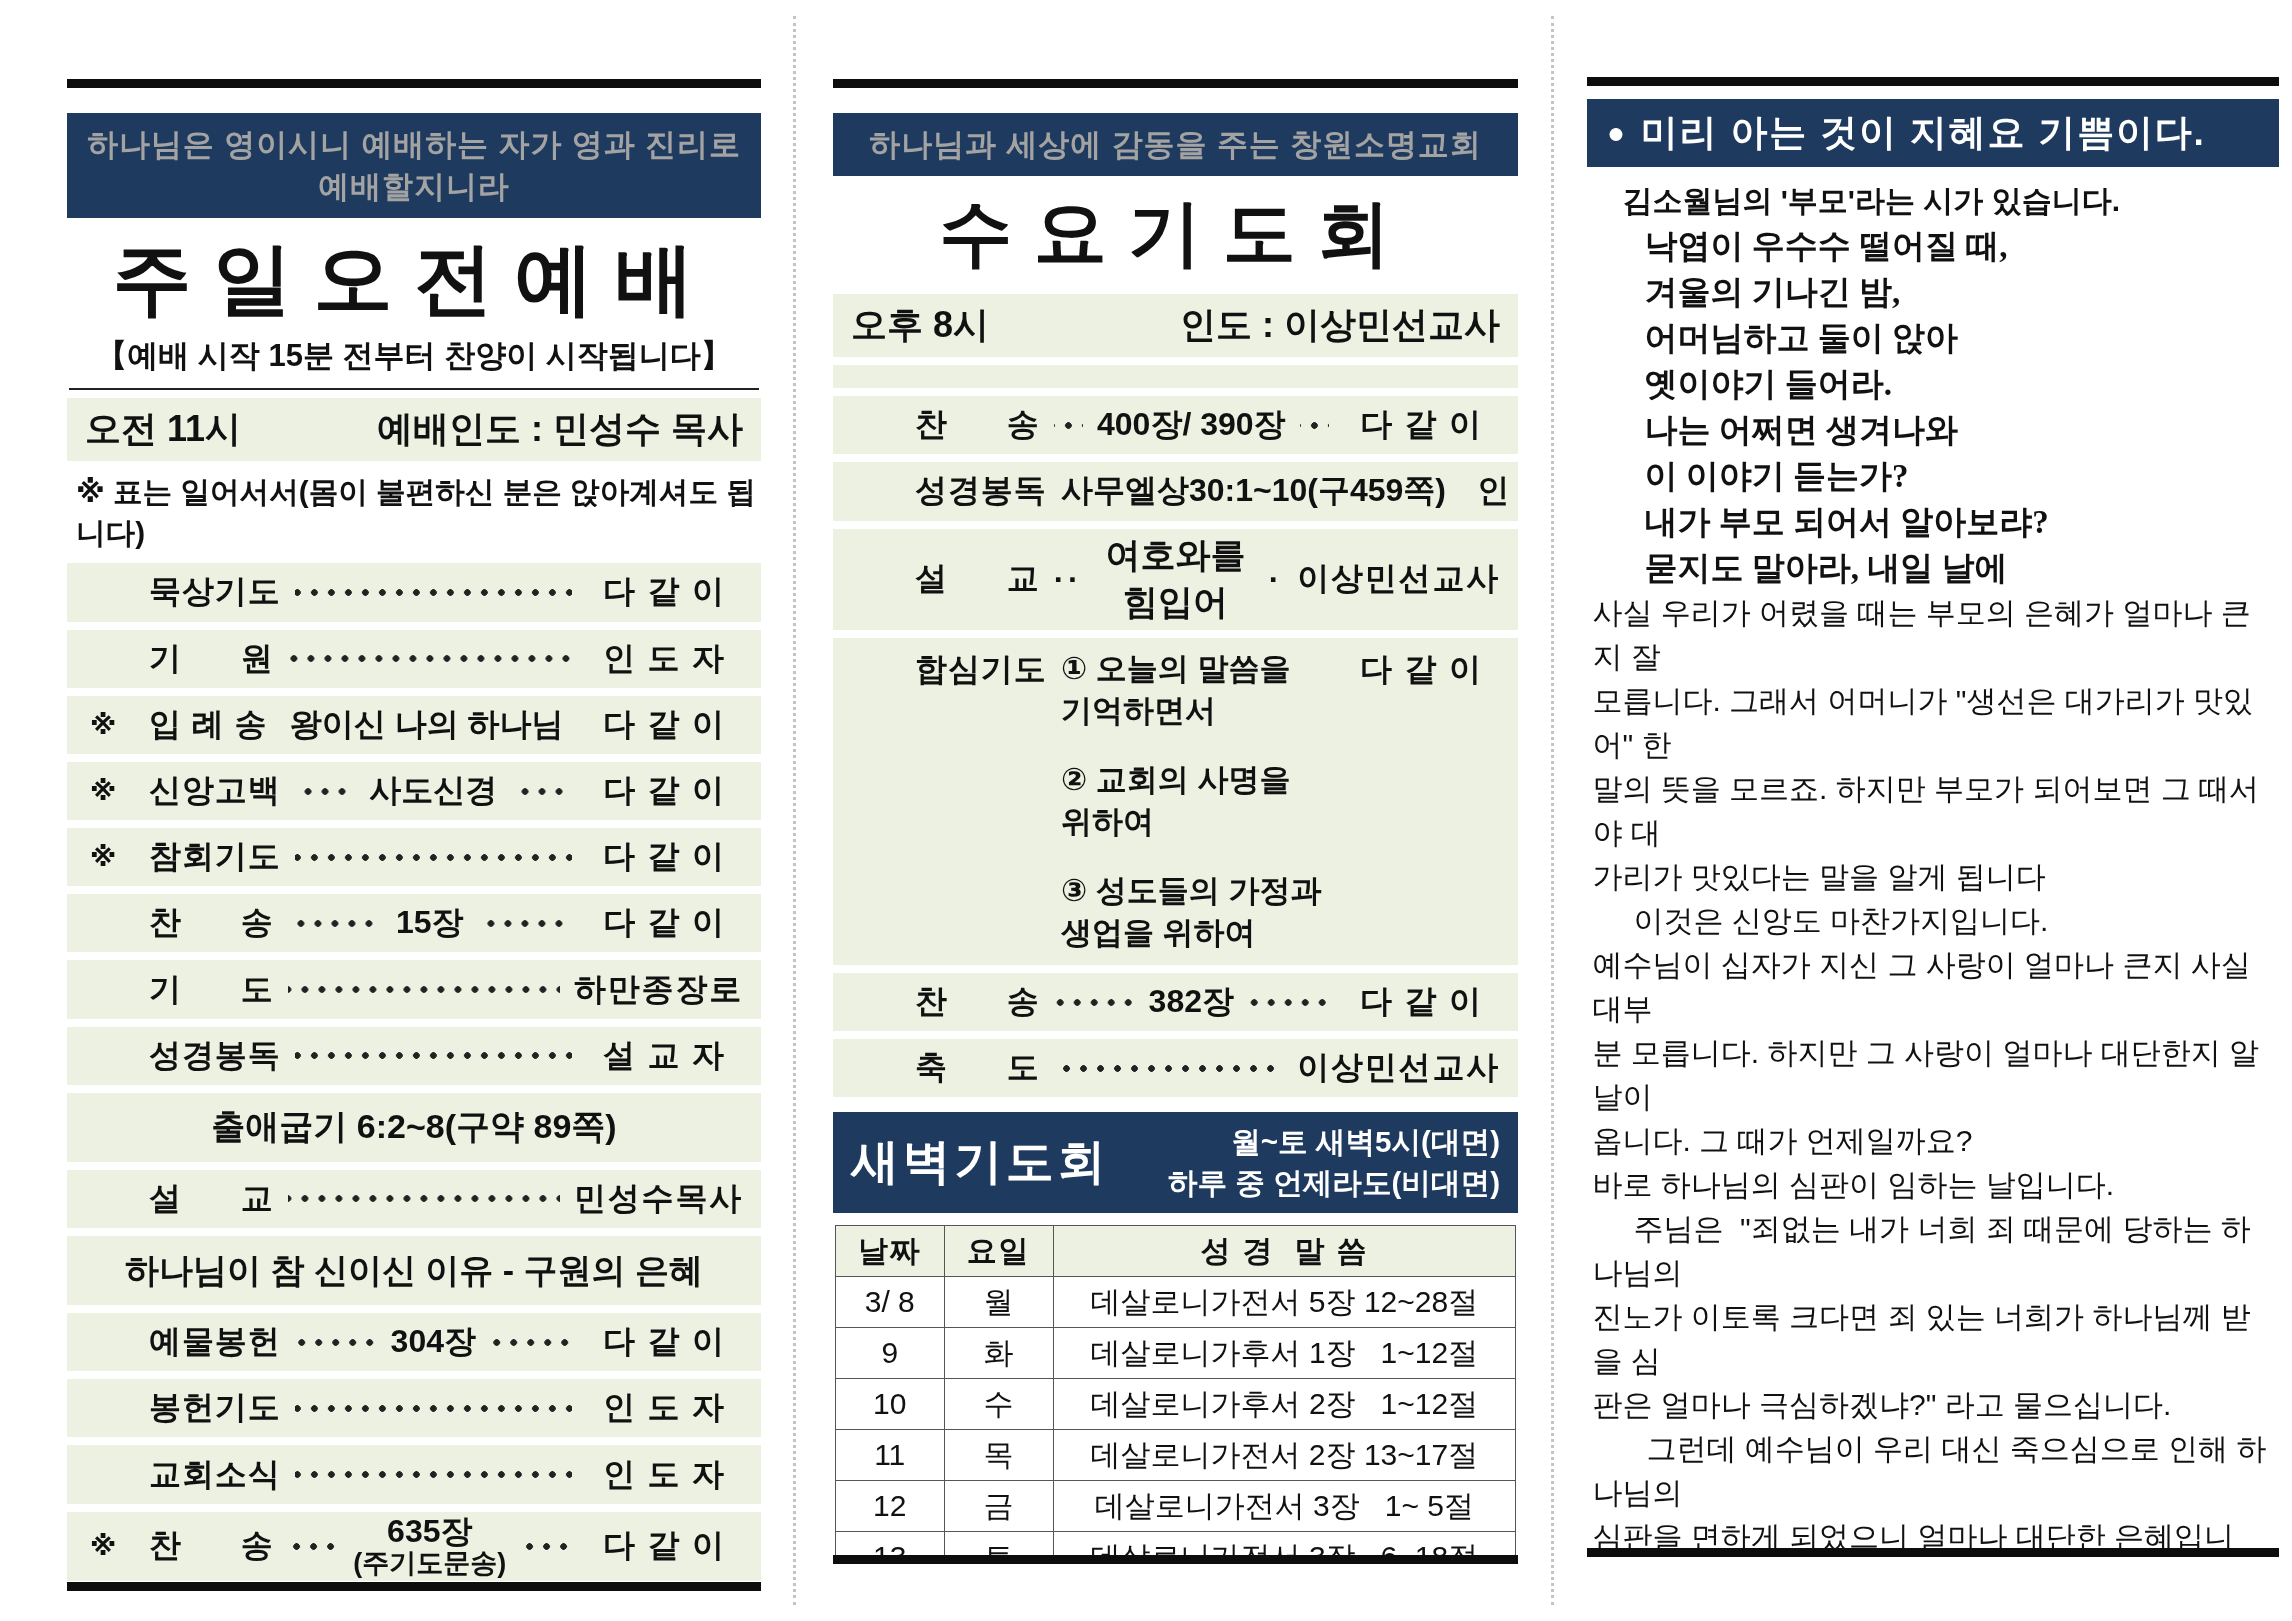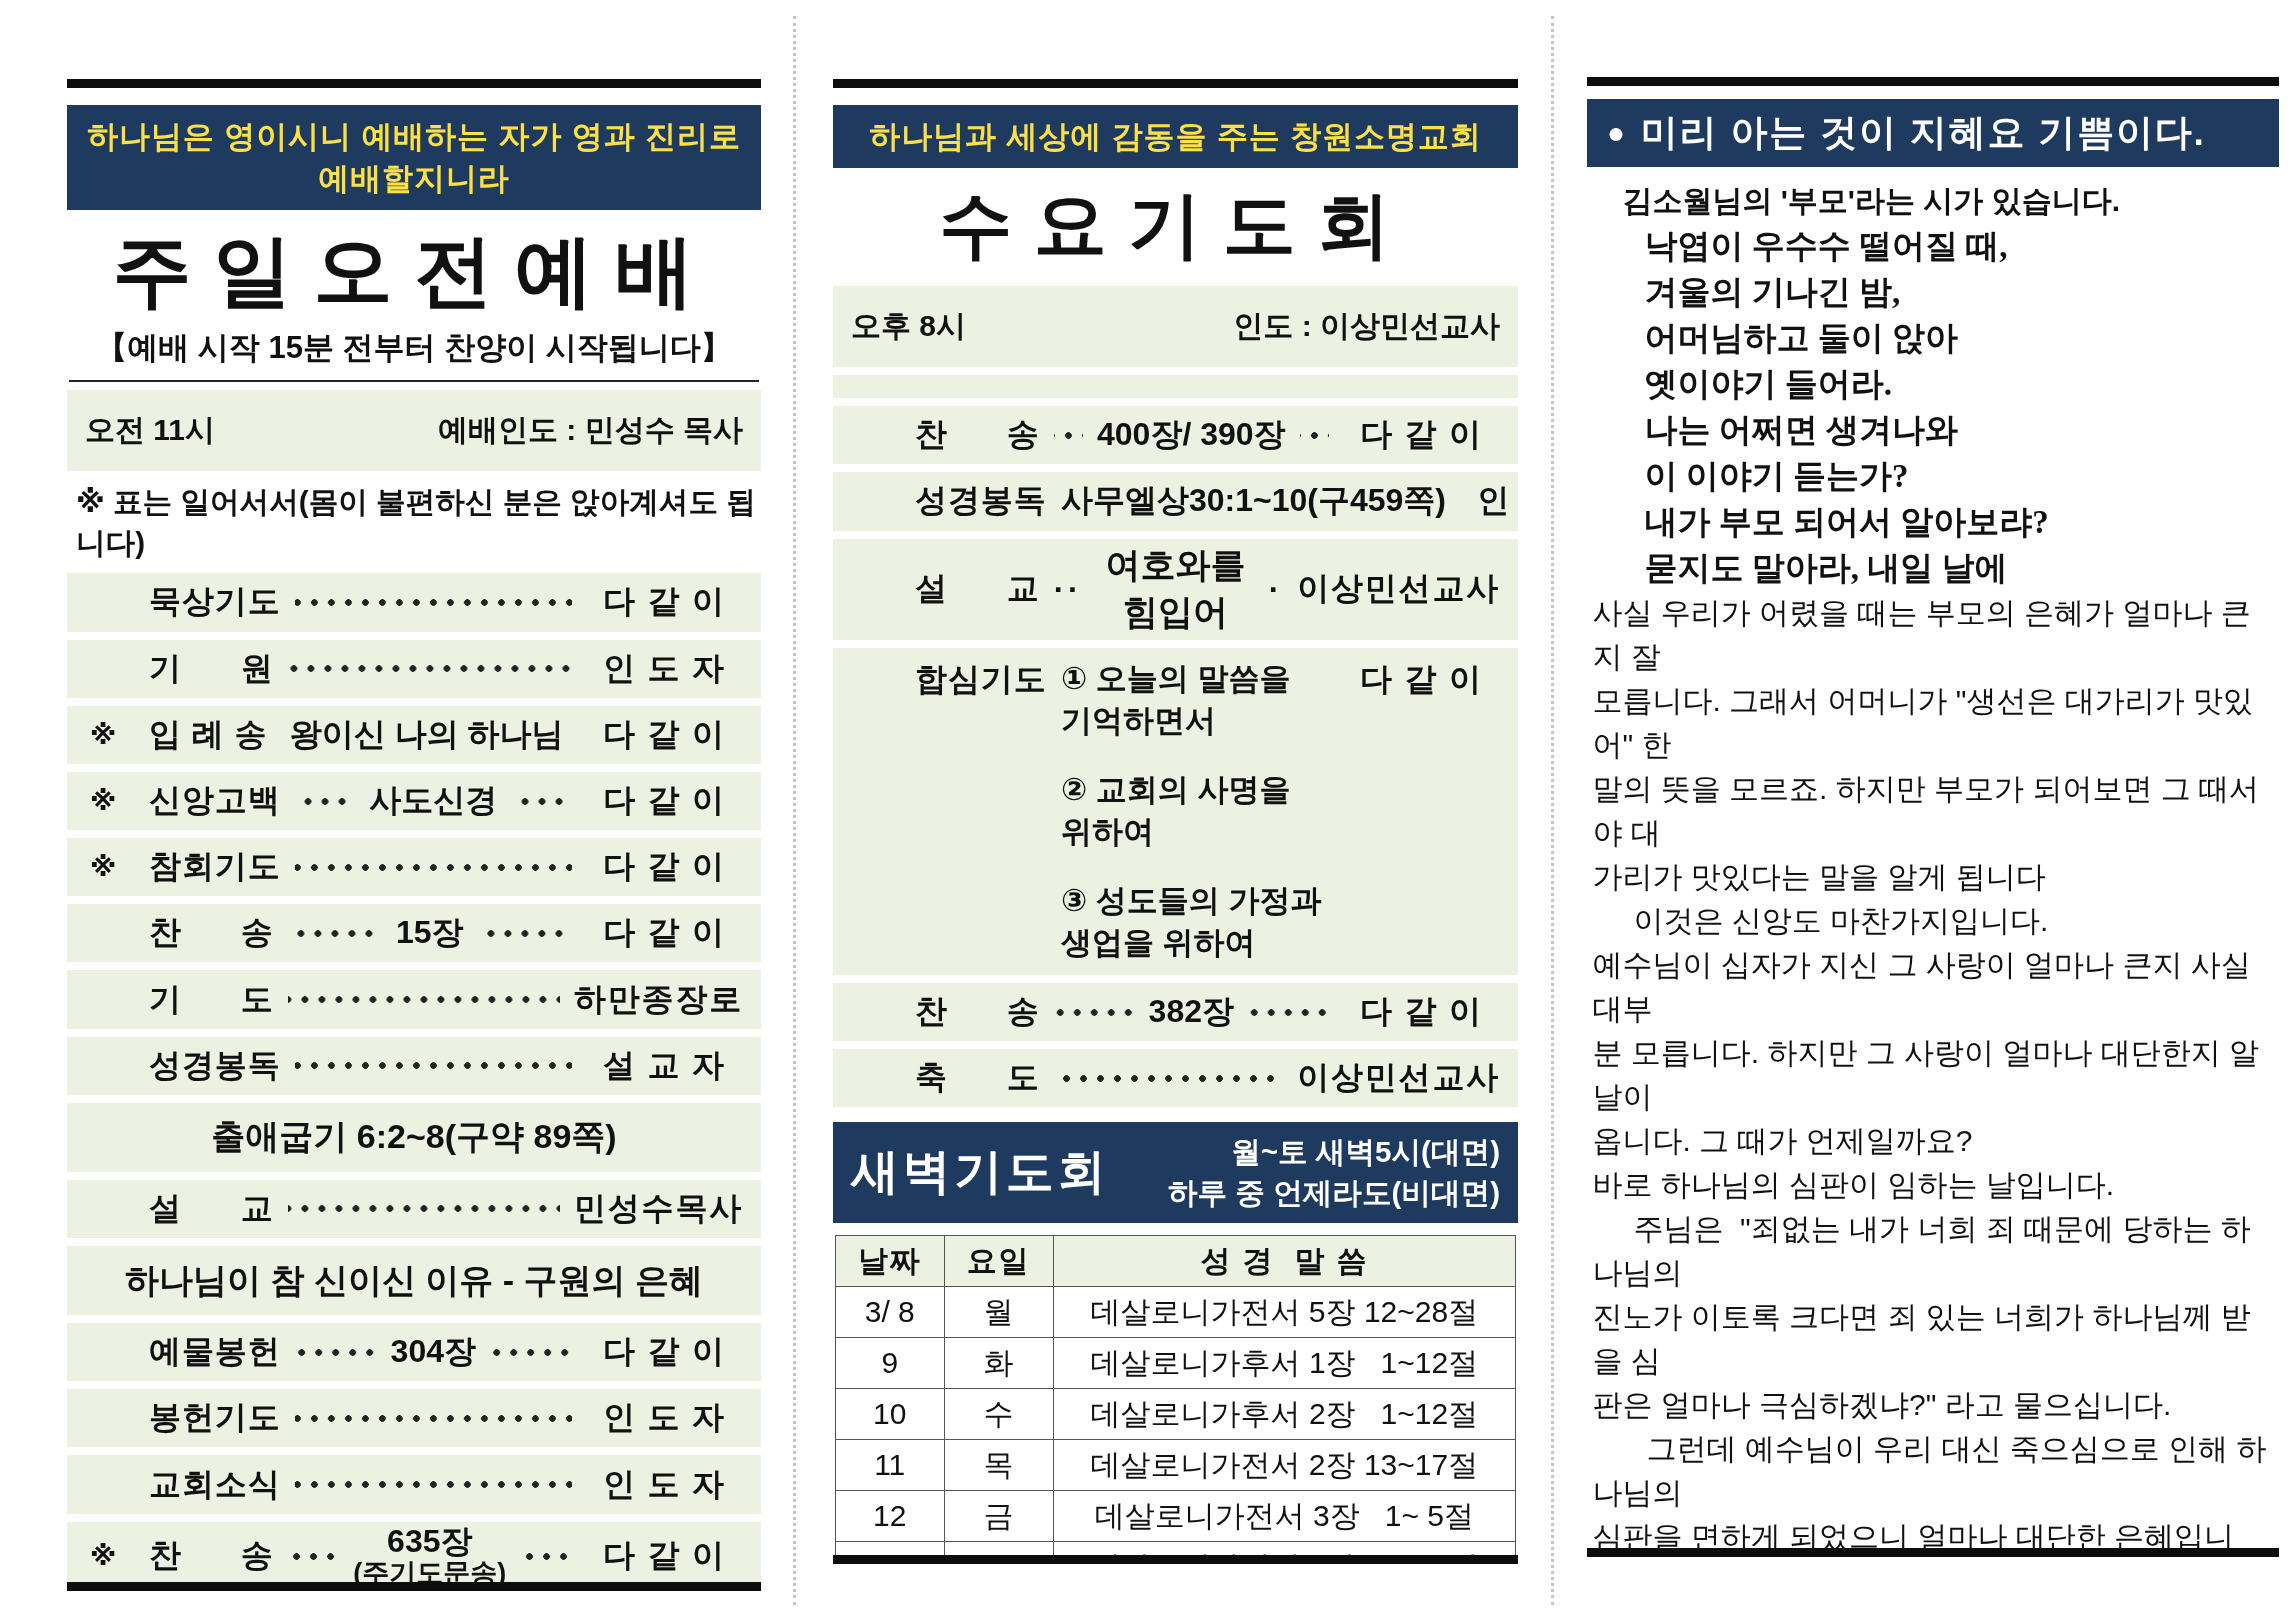"하나님은 영이시니 예배하는 자가 영과" .banner { color: #fde047 -> #a3a3a3; margin-top: 17px -> 25px }
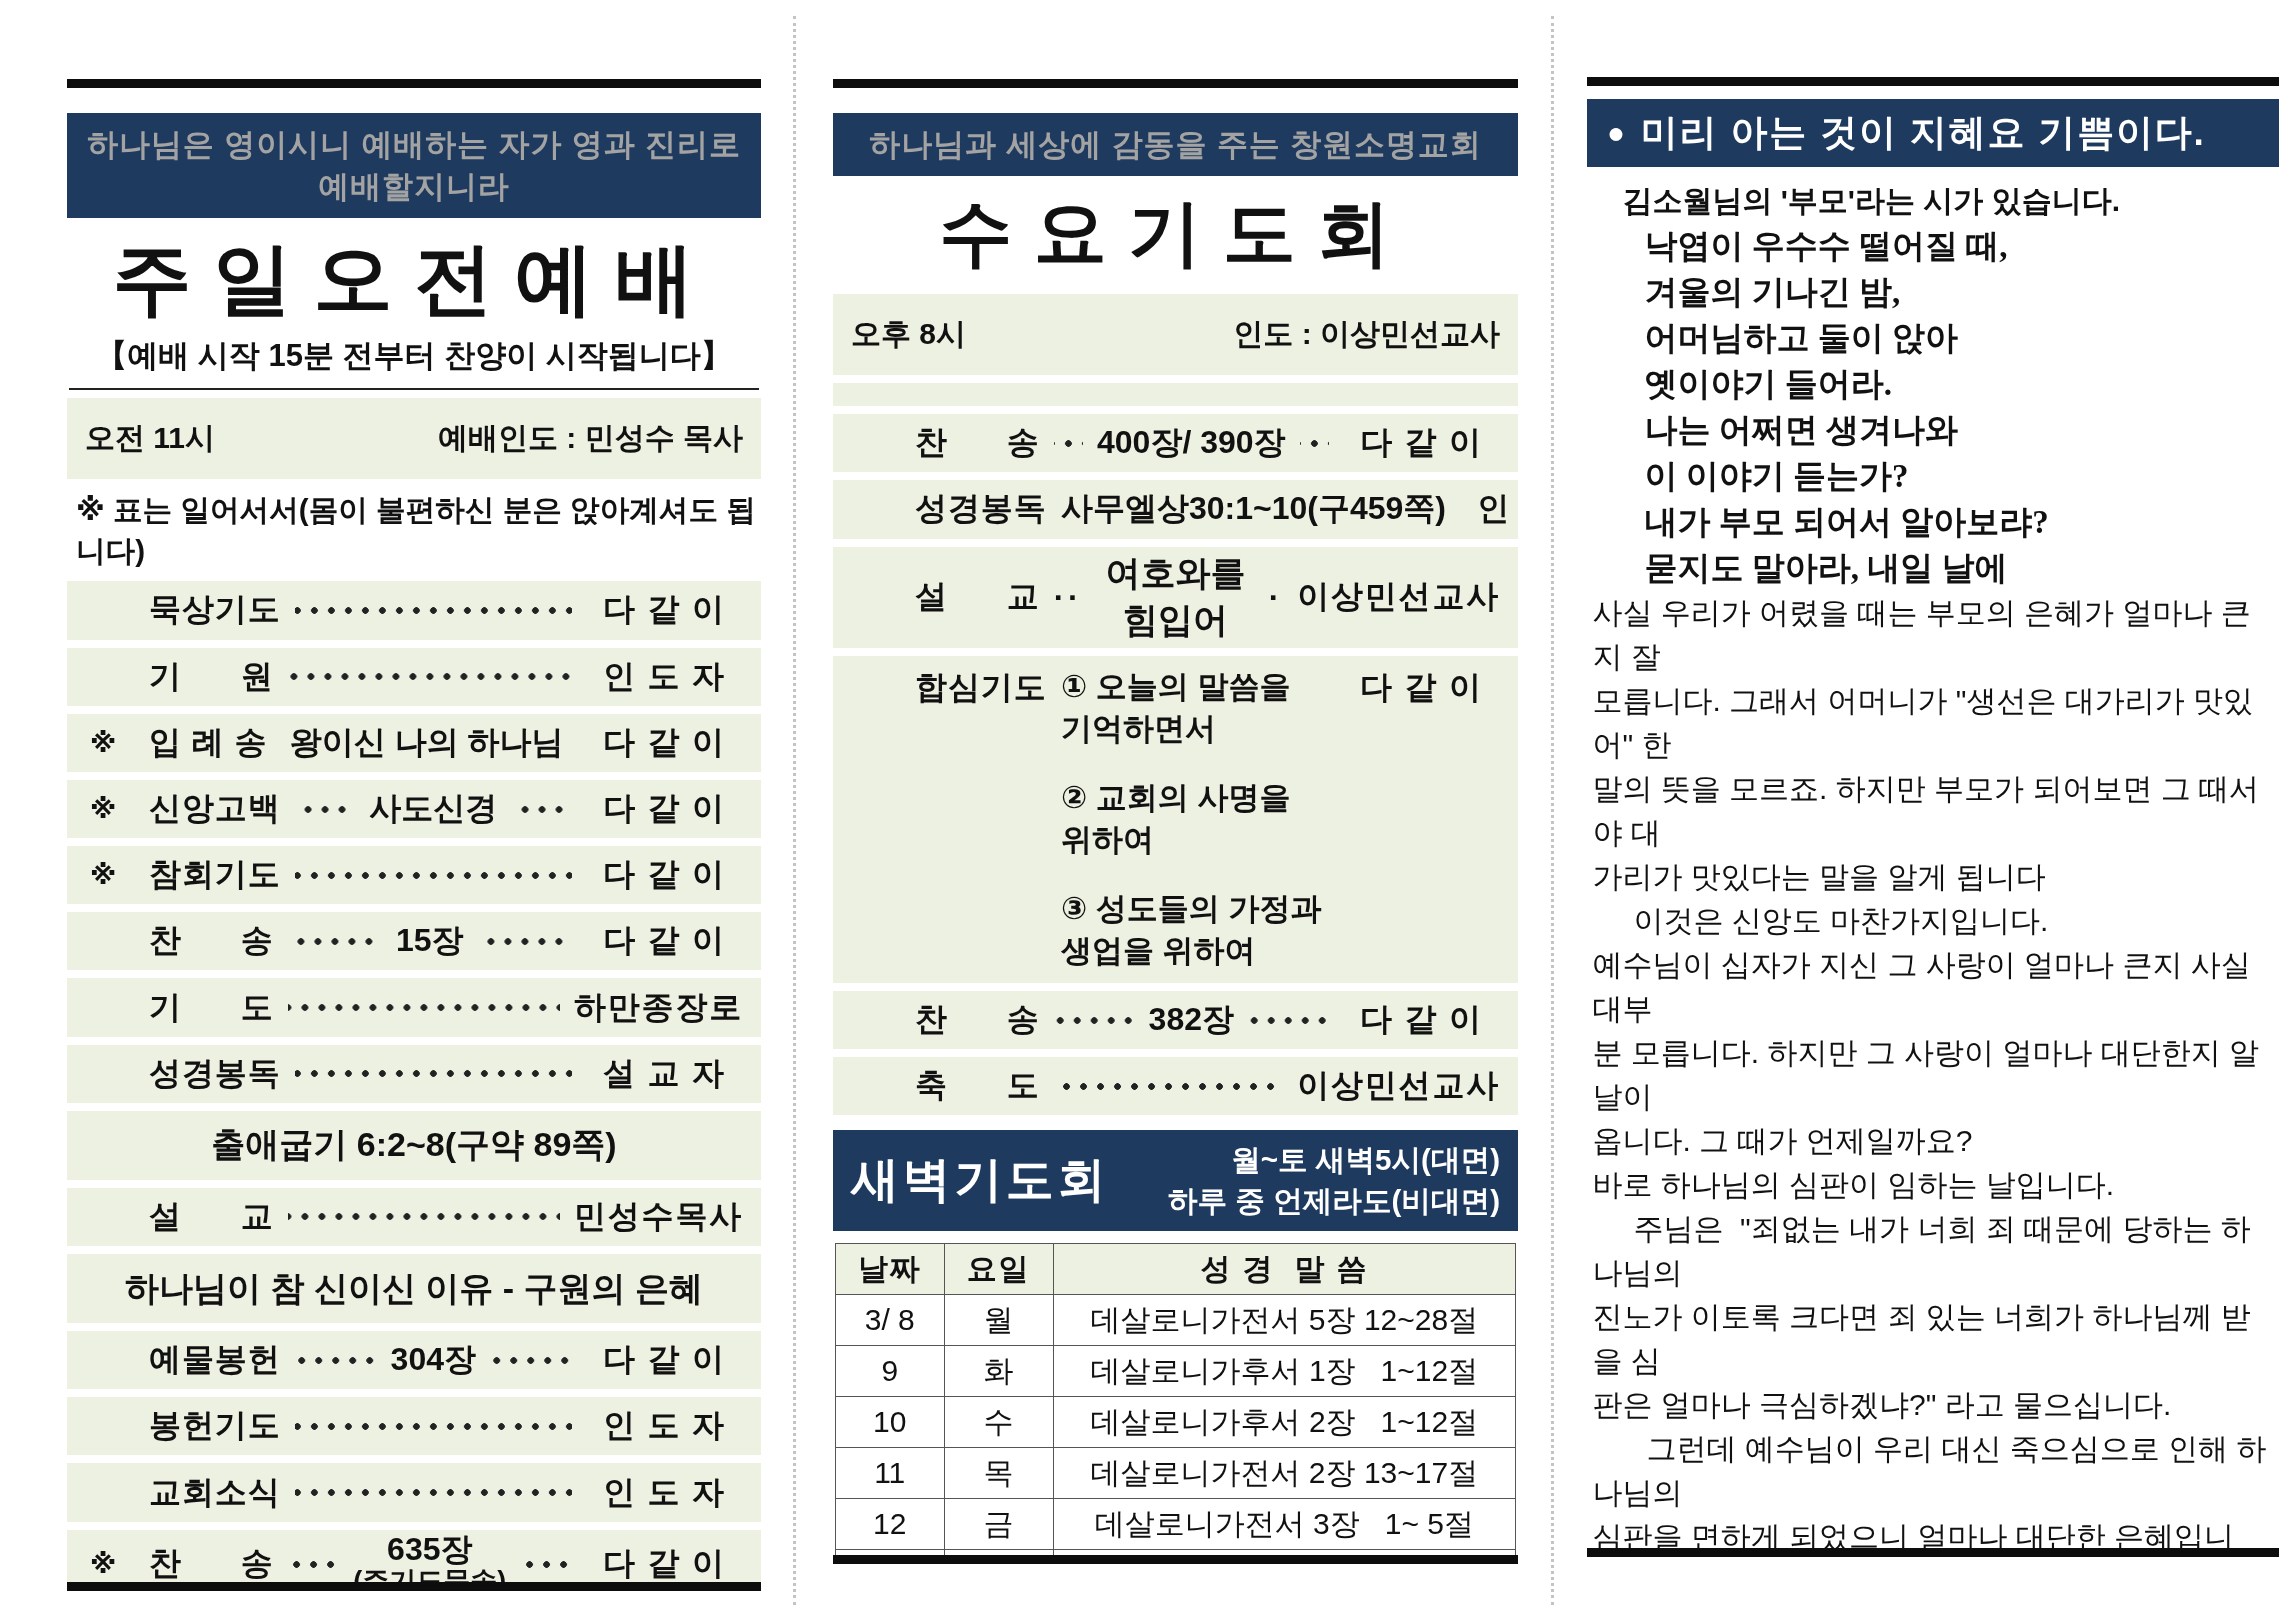"오후 8시" .time-row { font-size: 30px -> 36px; padding: 12px 18px -> 3px 18px }
